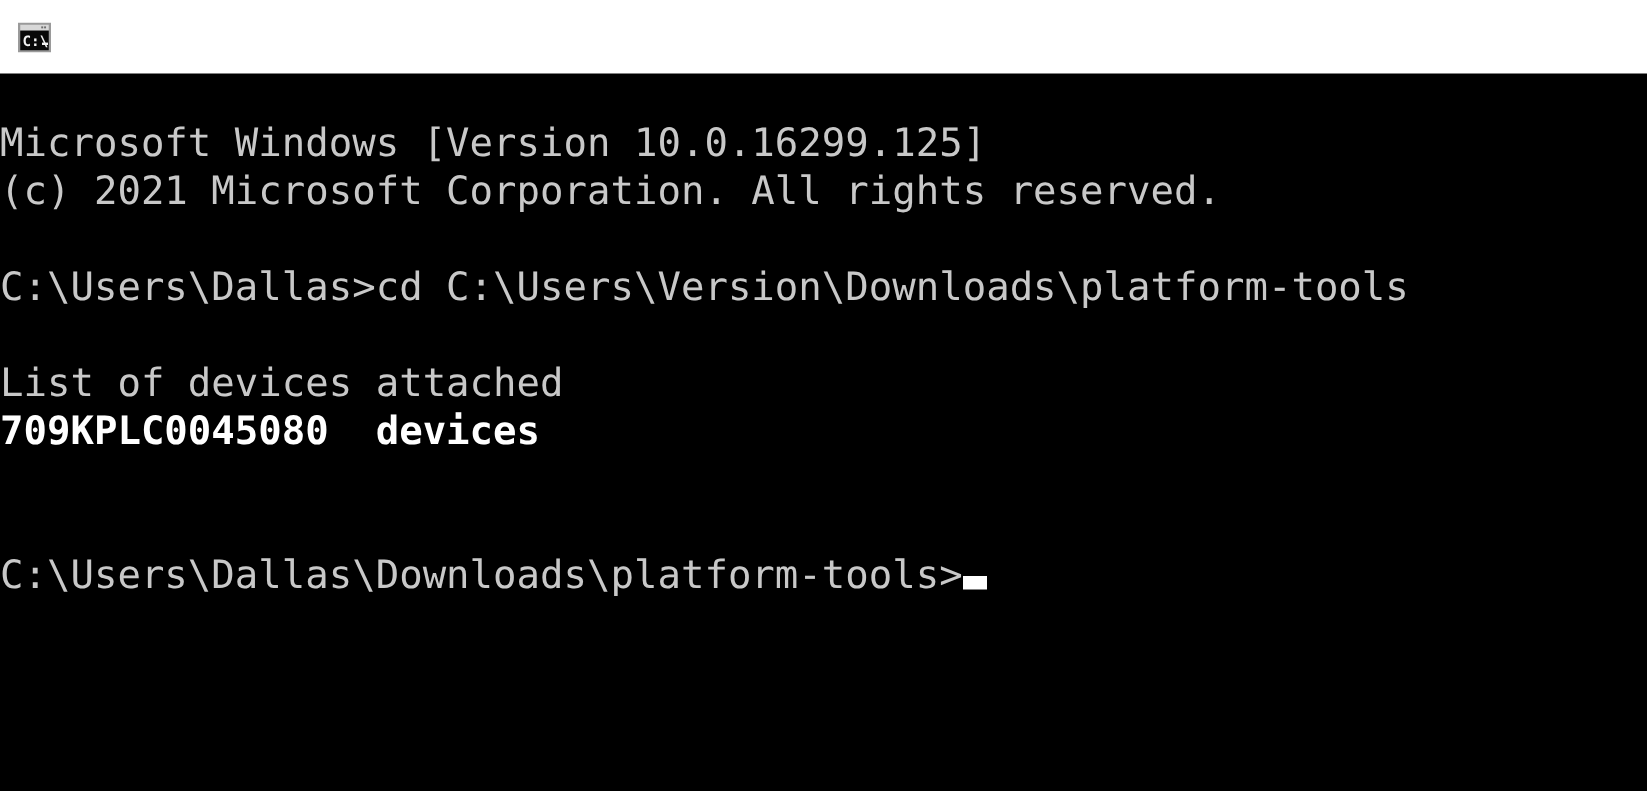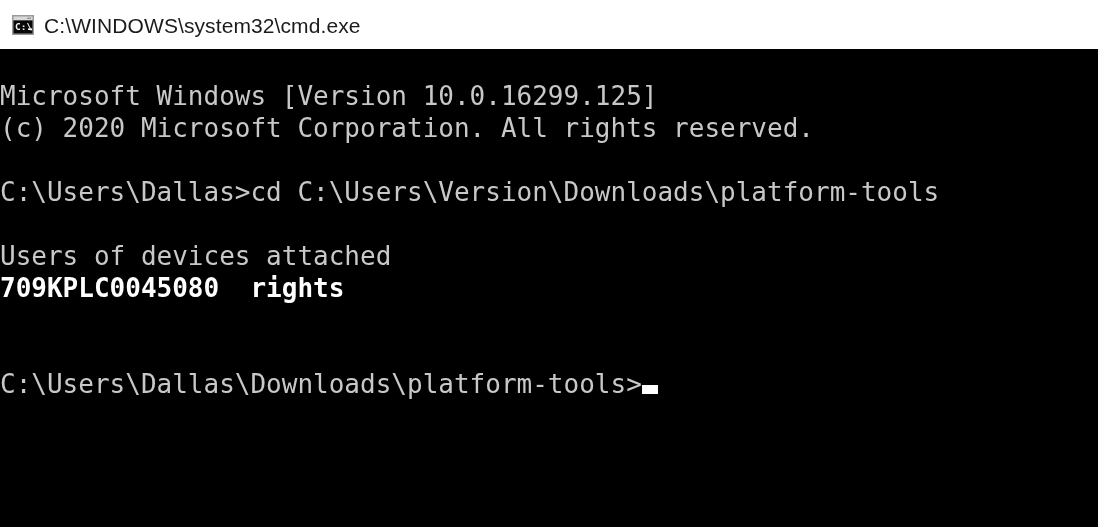"C:\WINDOWS\system32\cmd.exe" span { html: <span>C:\WINDOWS\system32\cmd.exe</span> -> none }
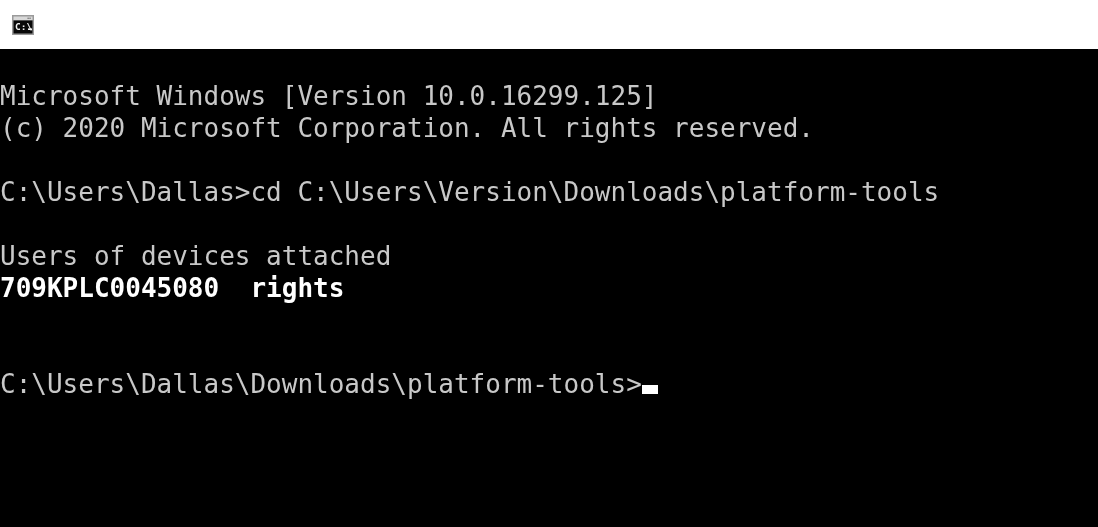"(c) 2020 Microsoft Corporation. All" span.seg { text: 2020 -> 2021 }
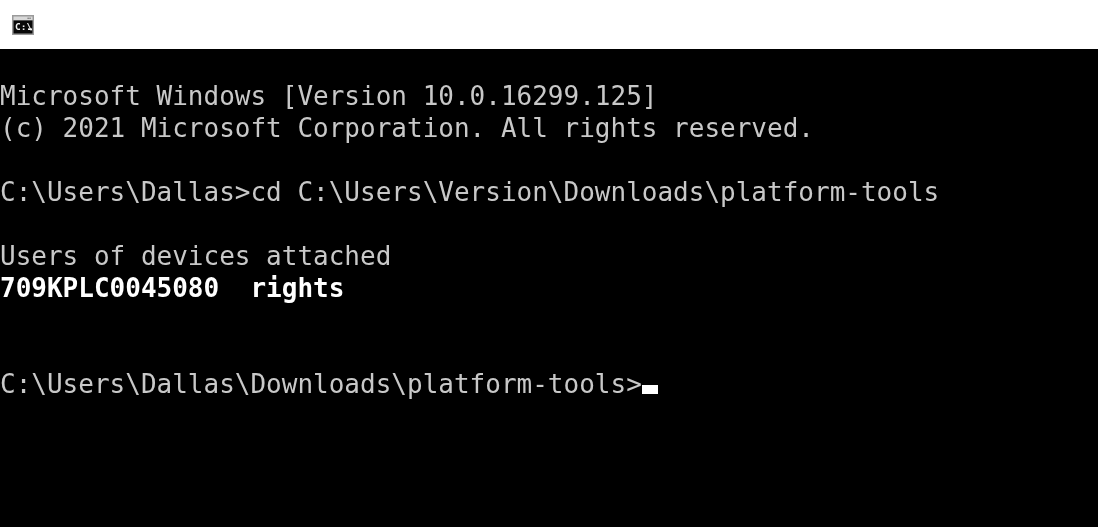"Users of devices attached" span.seg { text: Users -> List }
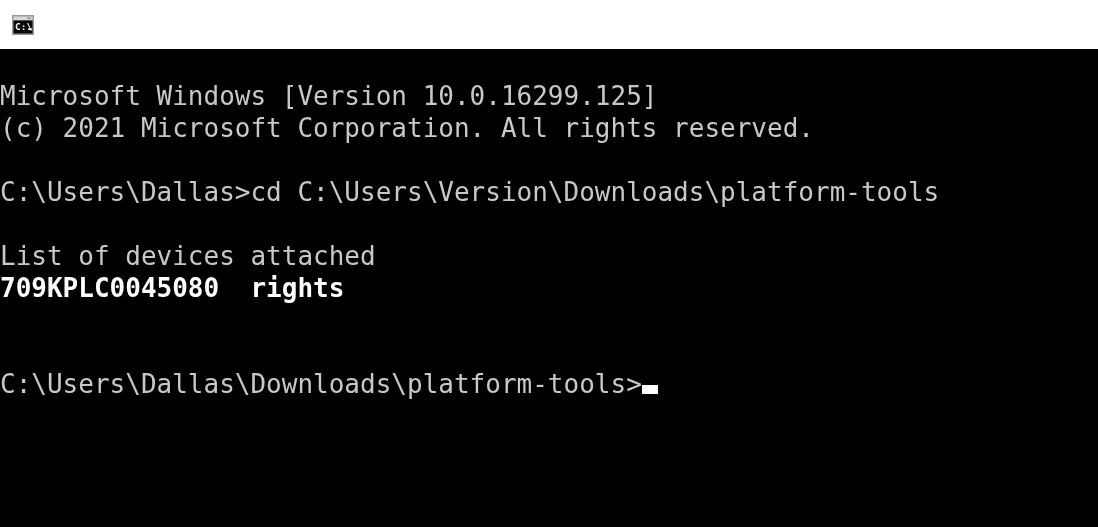"709KPLC0045080 rights" span.seg { text: rights -> devices }
